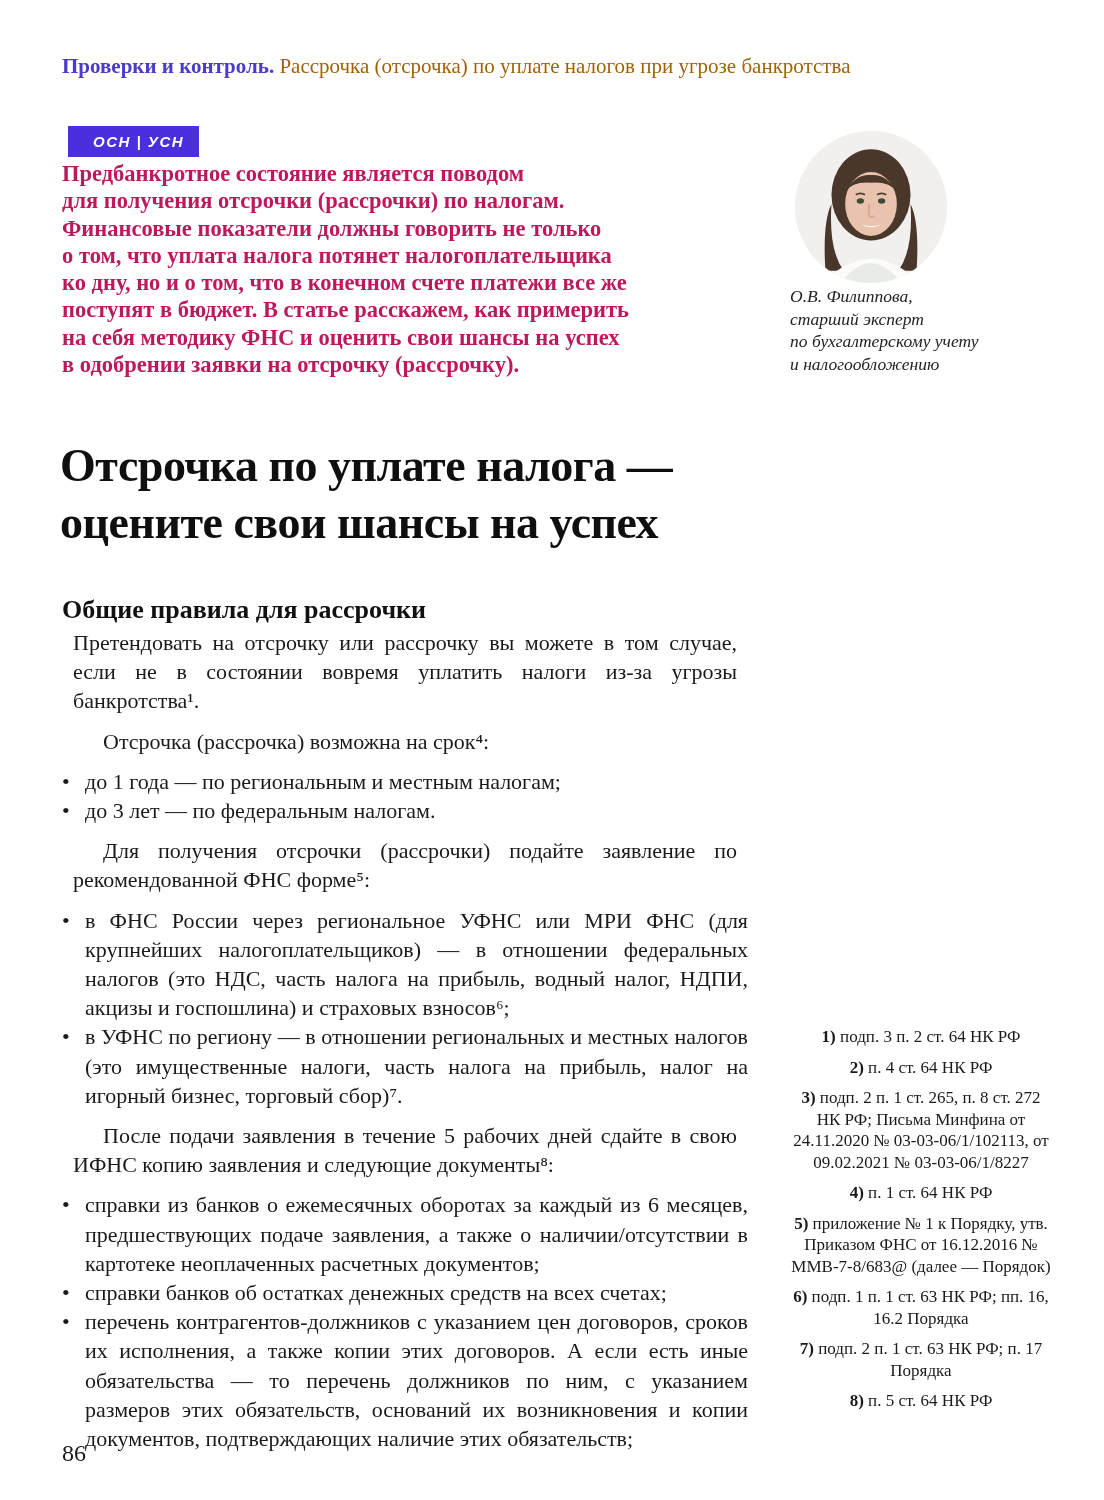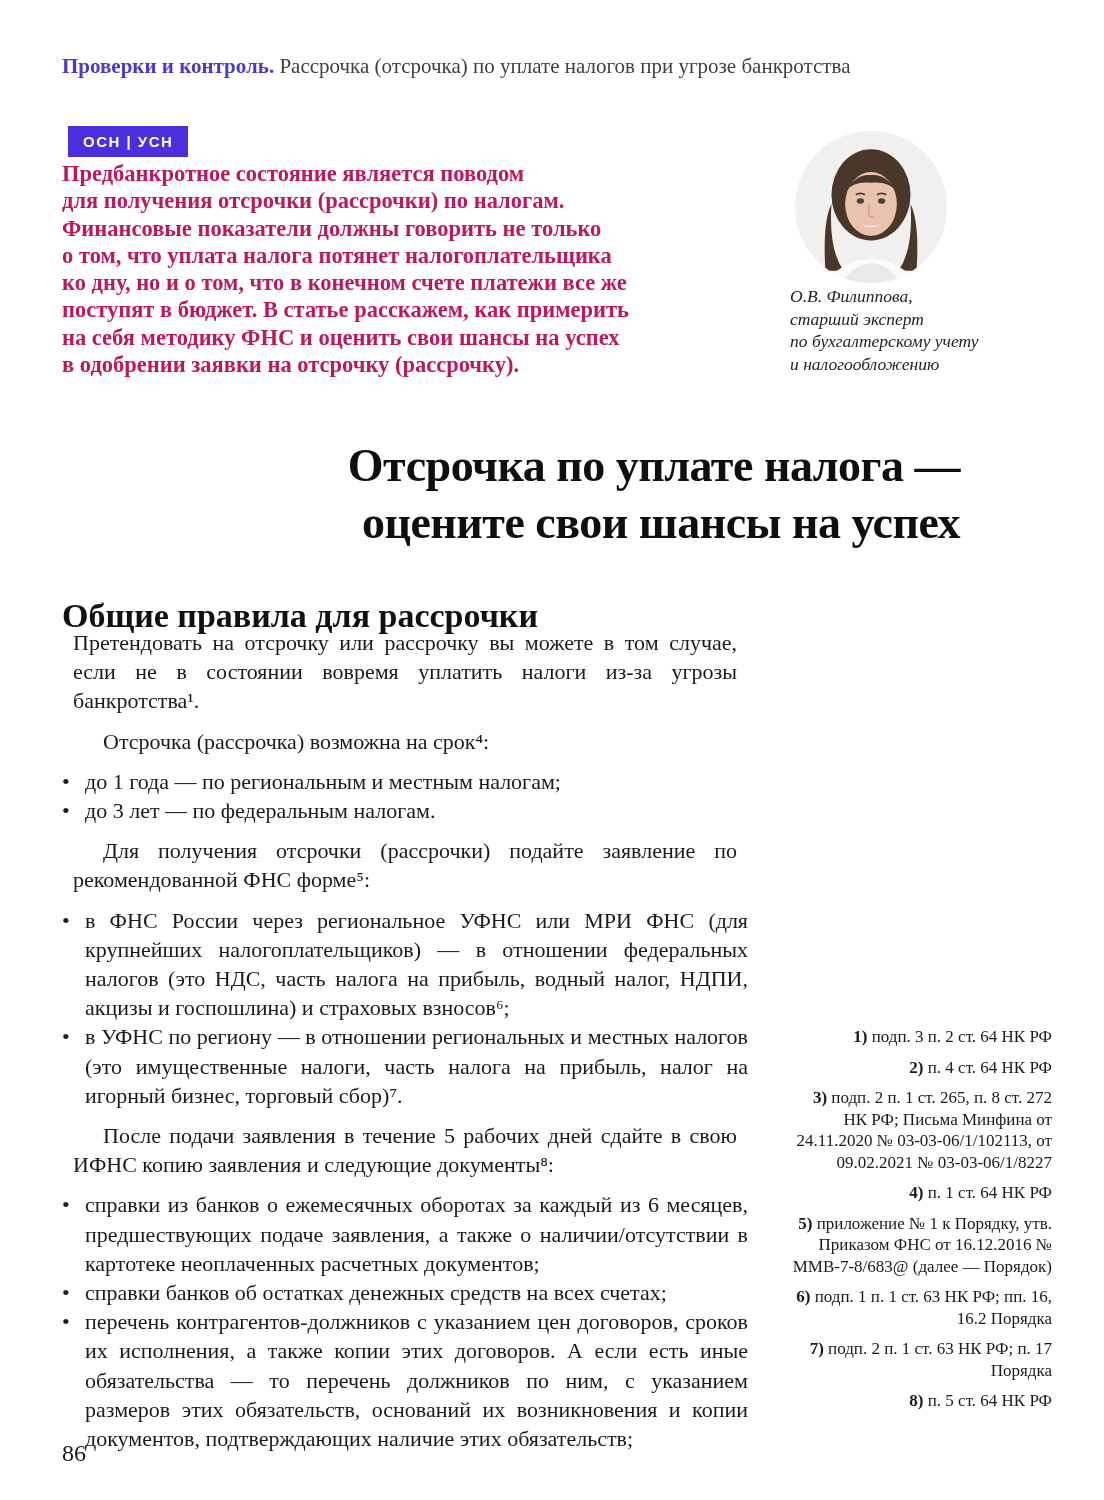"Рассрочка (отсрочка) по уплате налогов" .kicker-article { color: #404040 -> #a16207 }
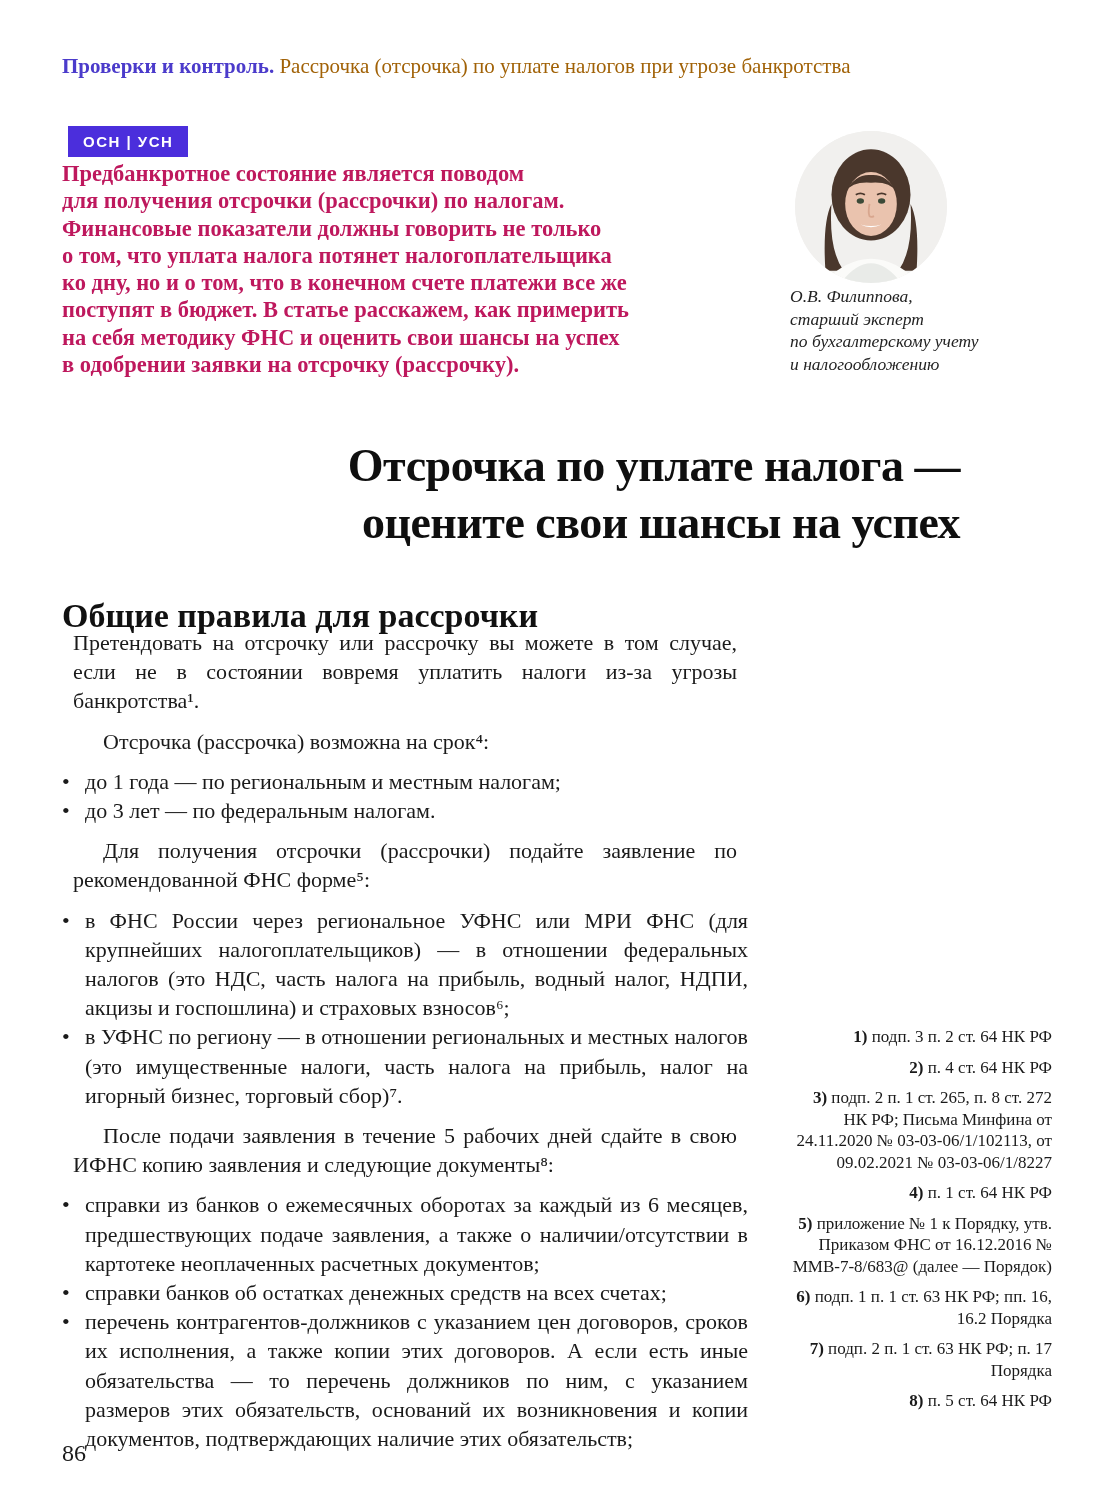"ОСН | УСН" .badge { font-style: none -> italic; padding: 7px 15px 7px 15px -> 7px 15px 7px 25px }
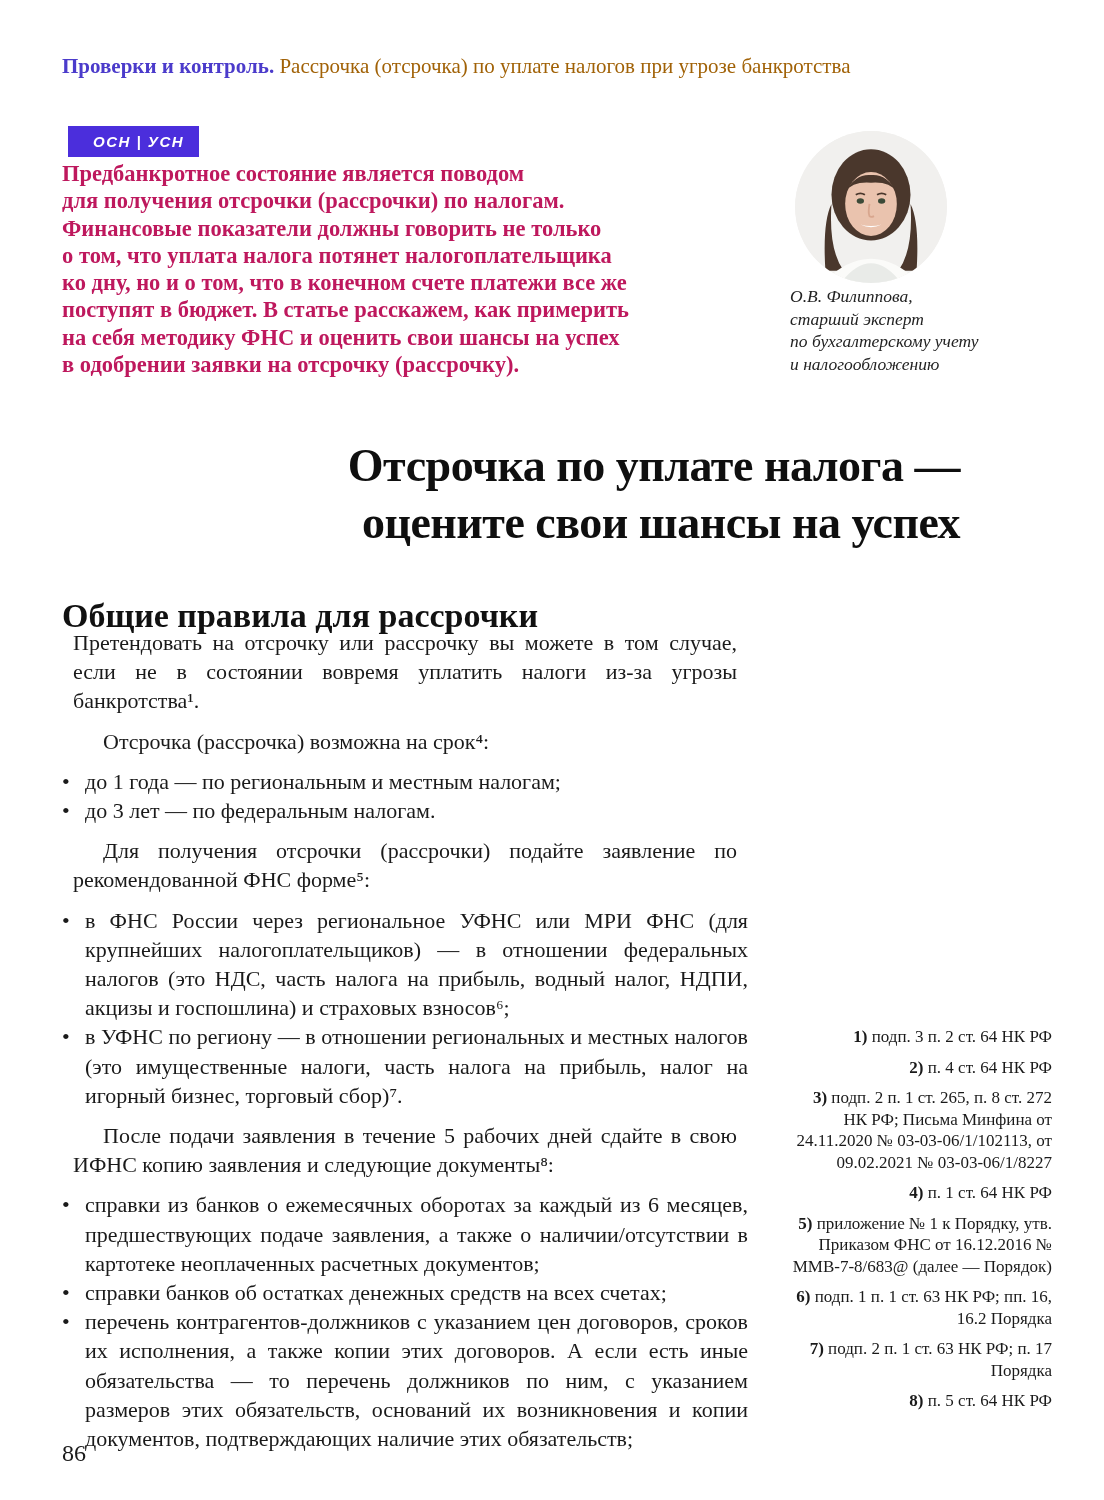"Отсрочка по уплате налога —" .article-title { text-align: right -> none }
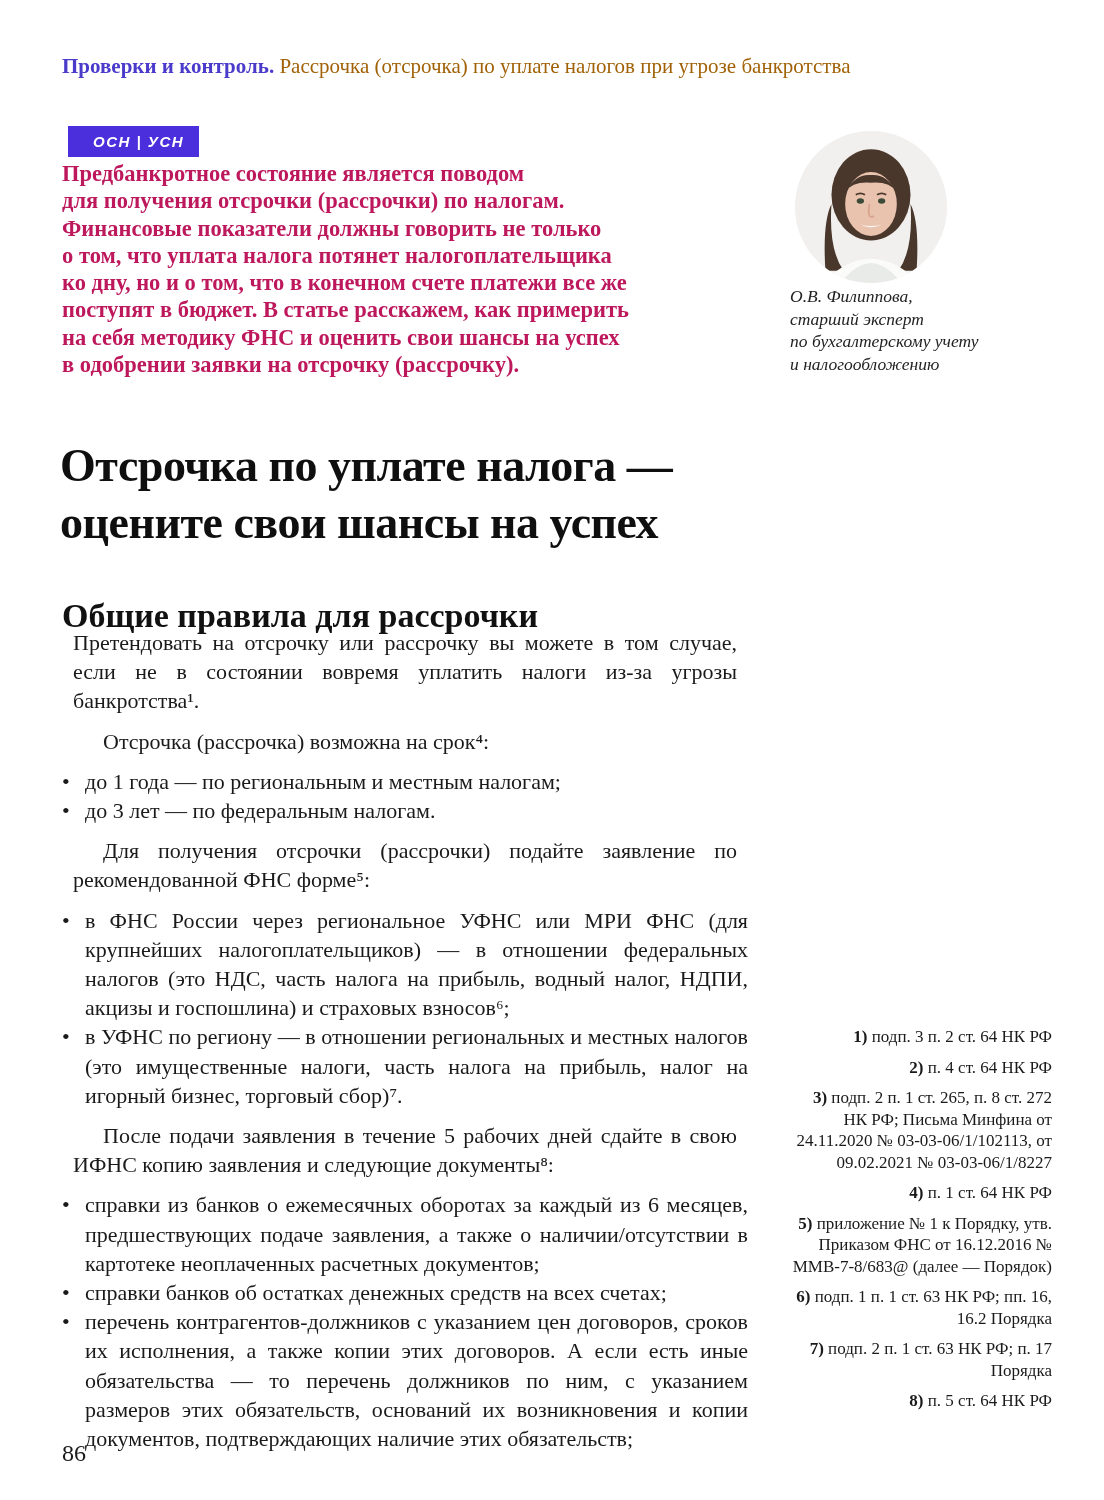"Общие правила для рассрочки" .section-heading { font-size: 34px -> 26px }
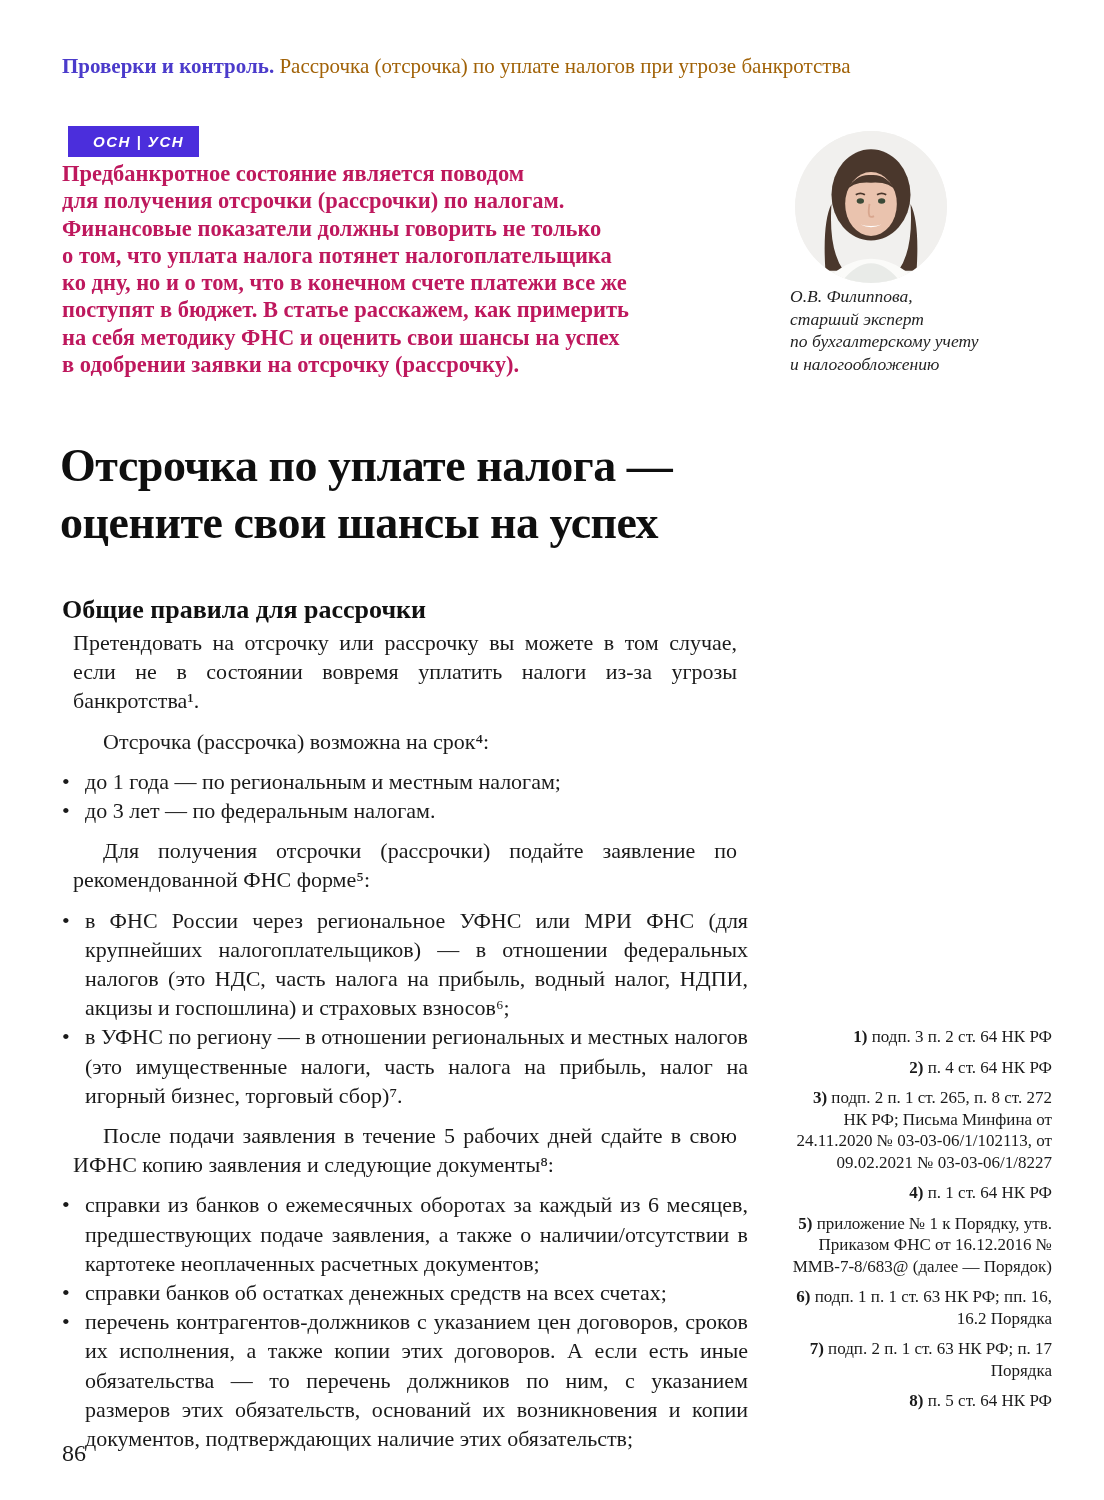"1) подп. 3 п. 2" .footnotes { text-align: right -> center }
